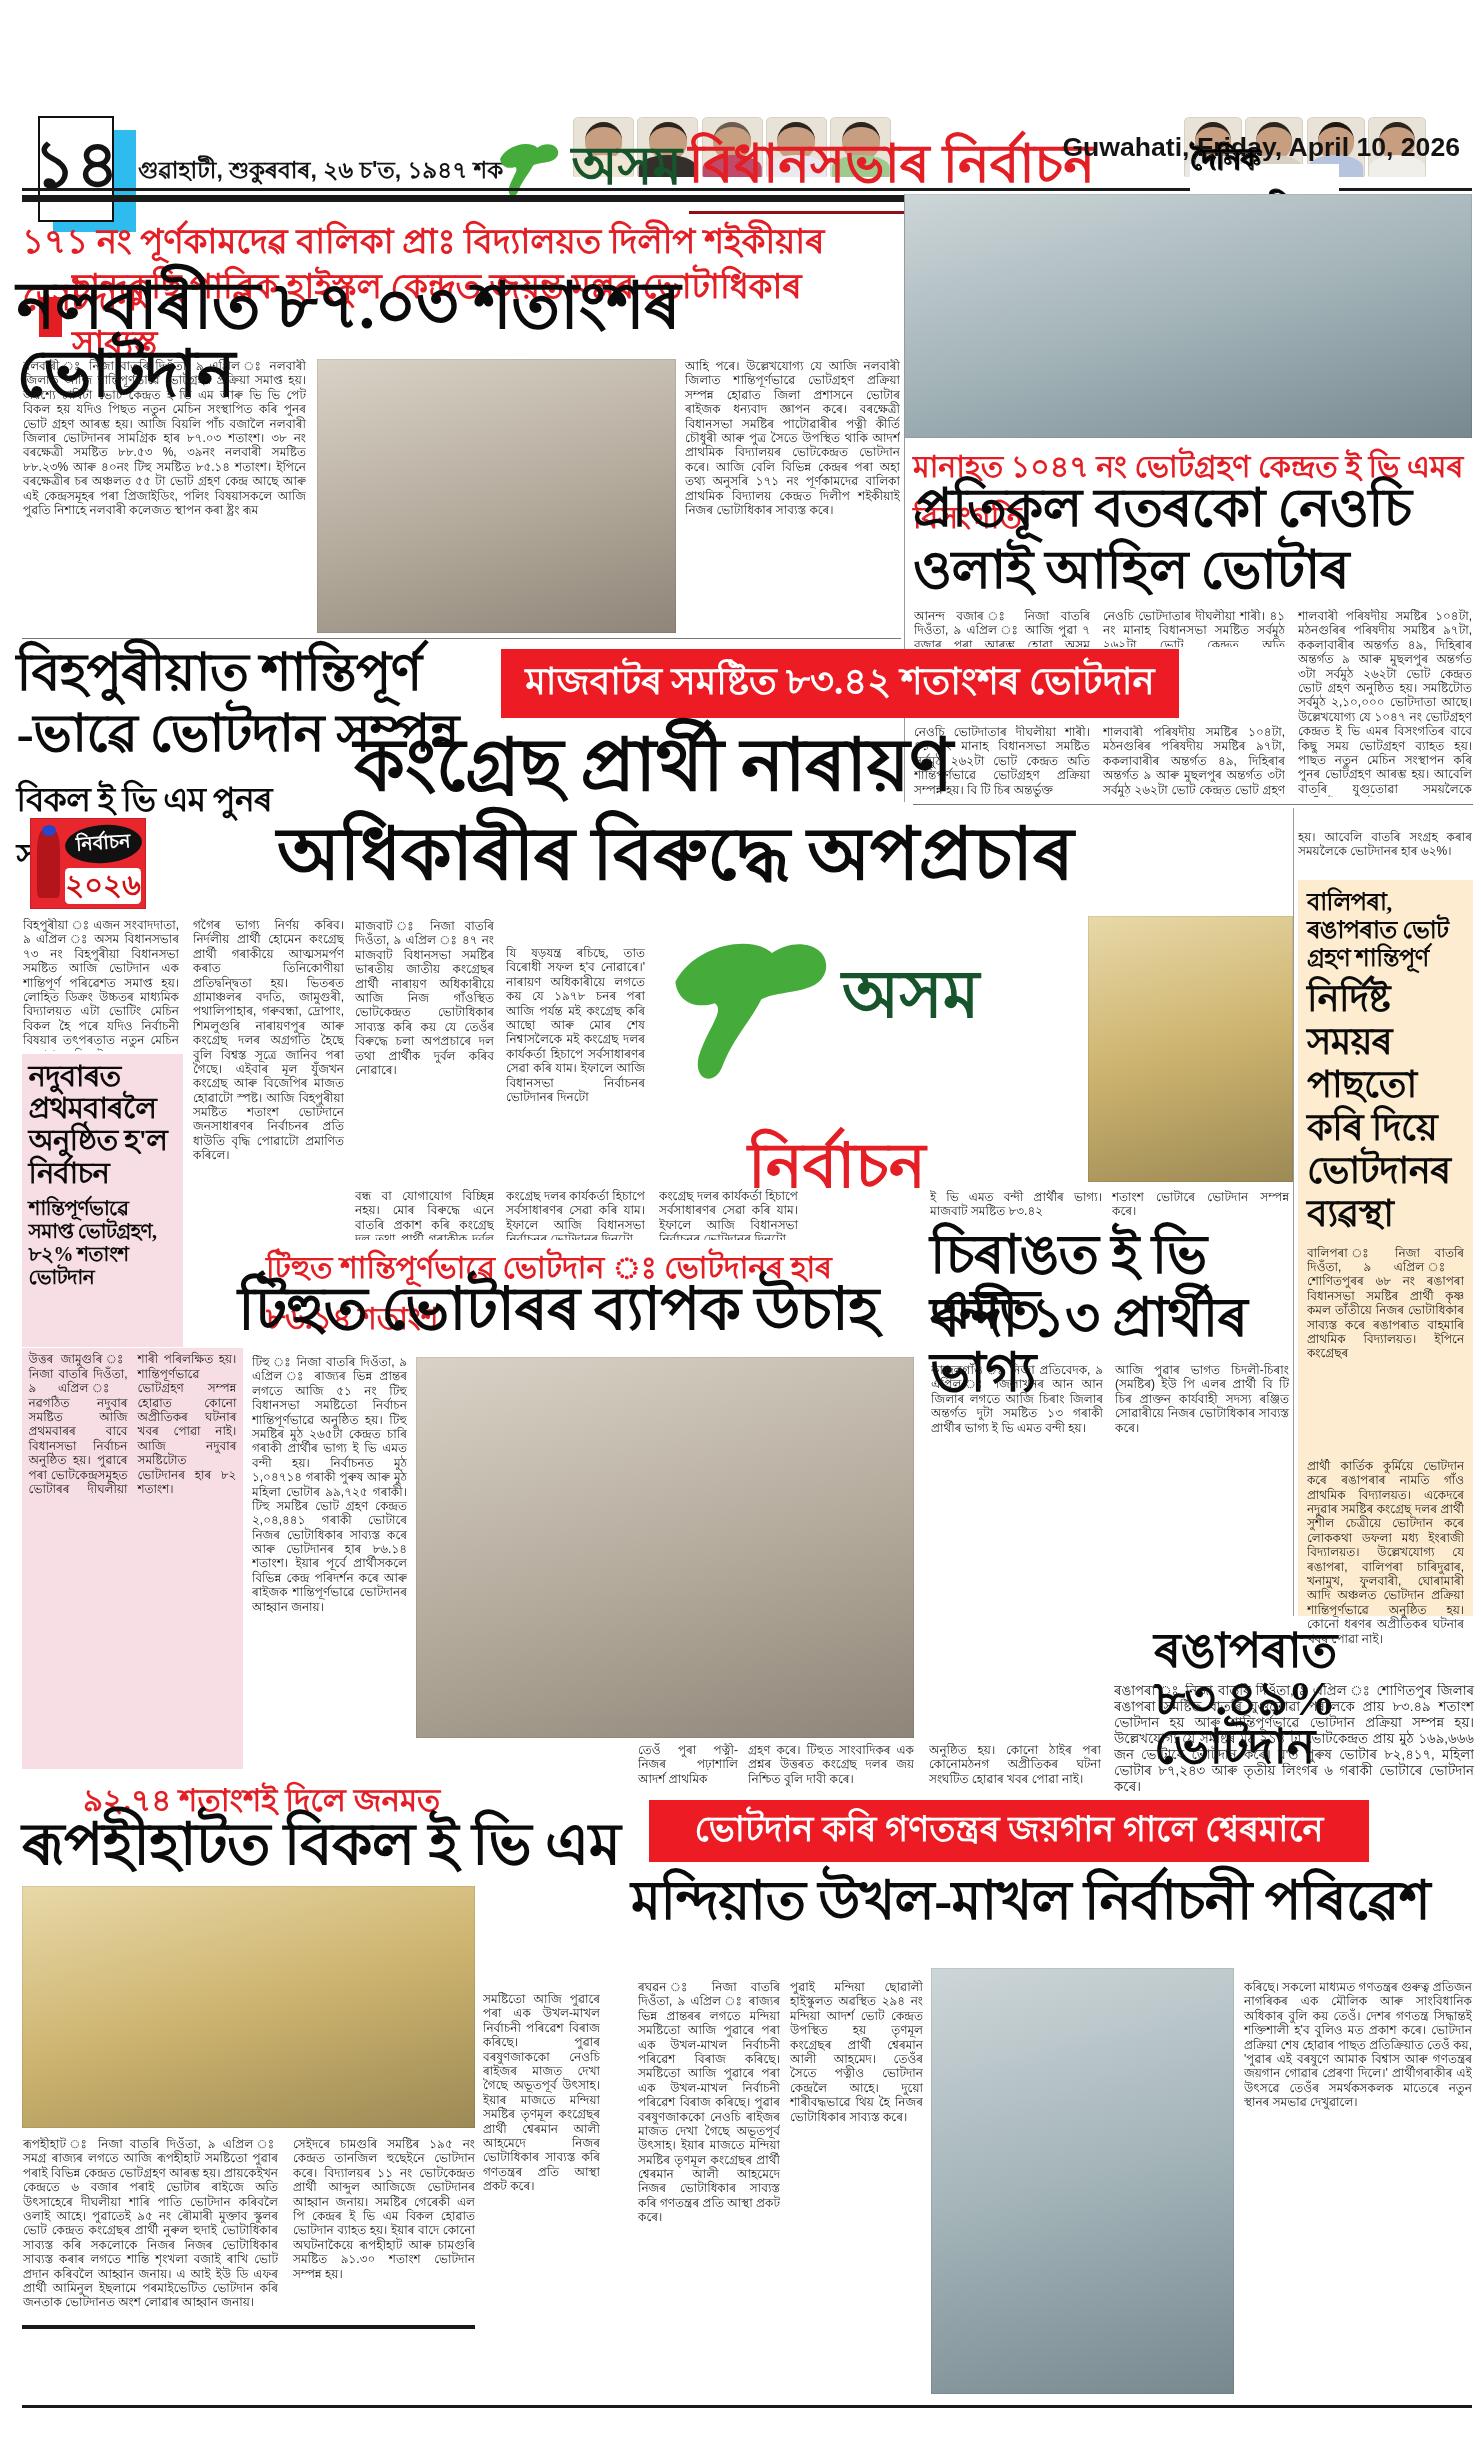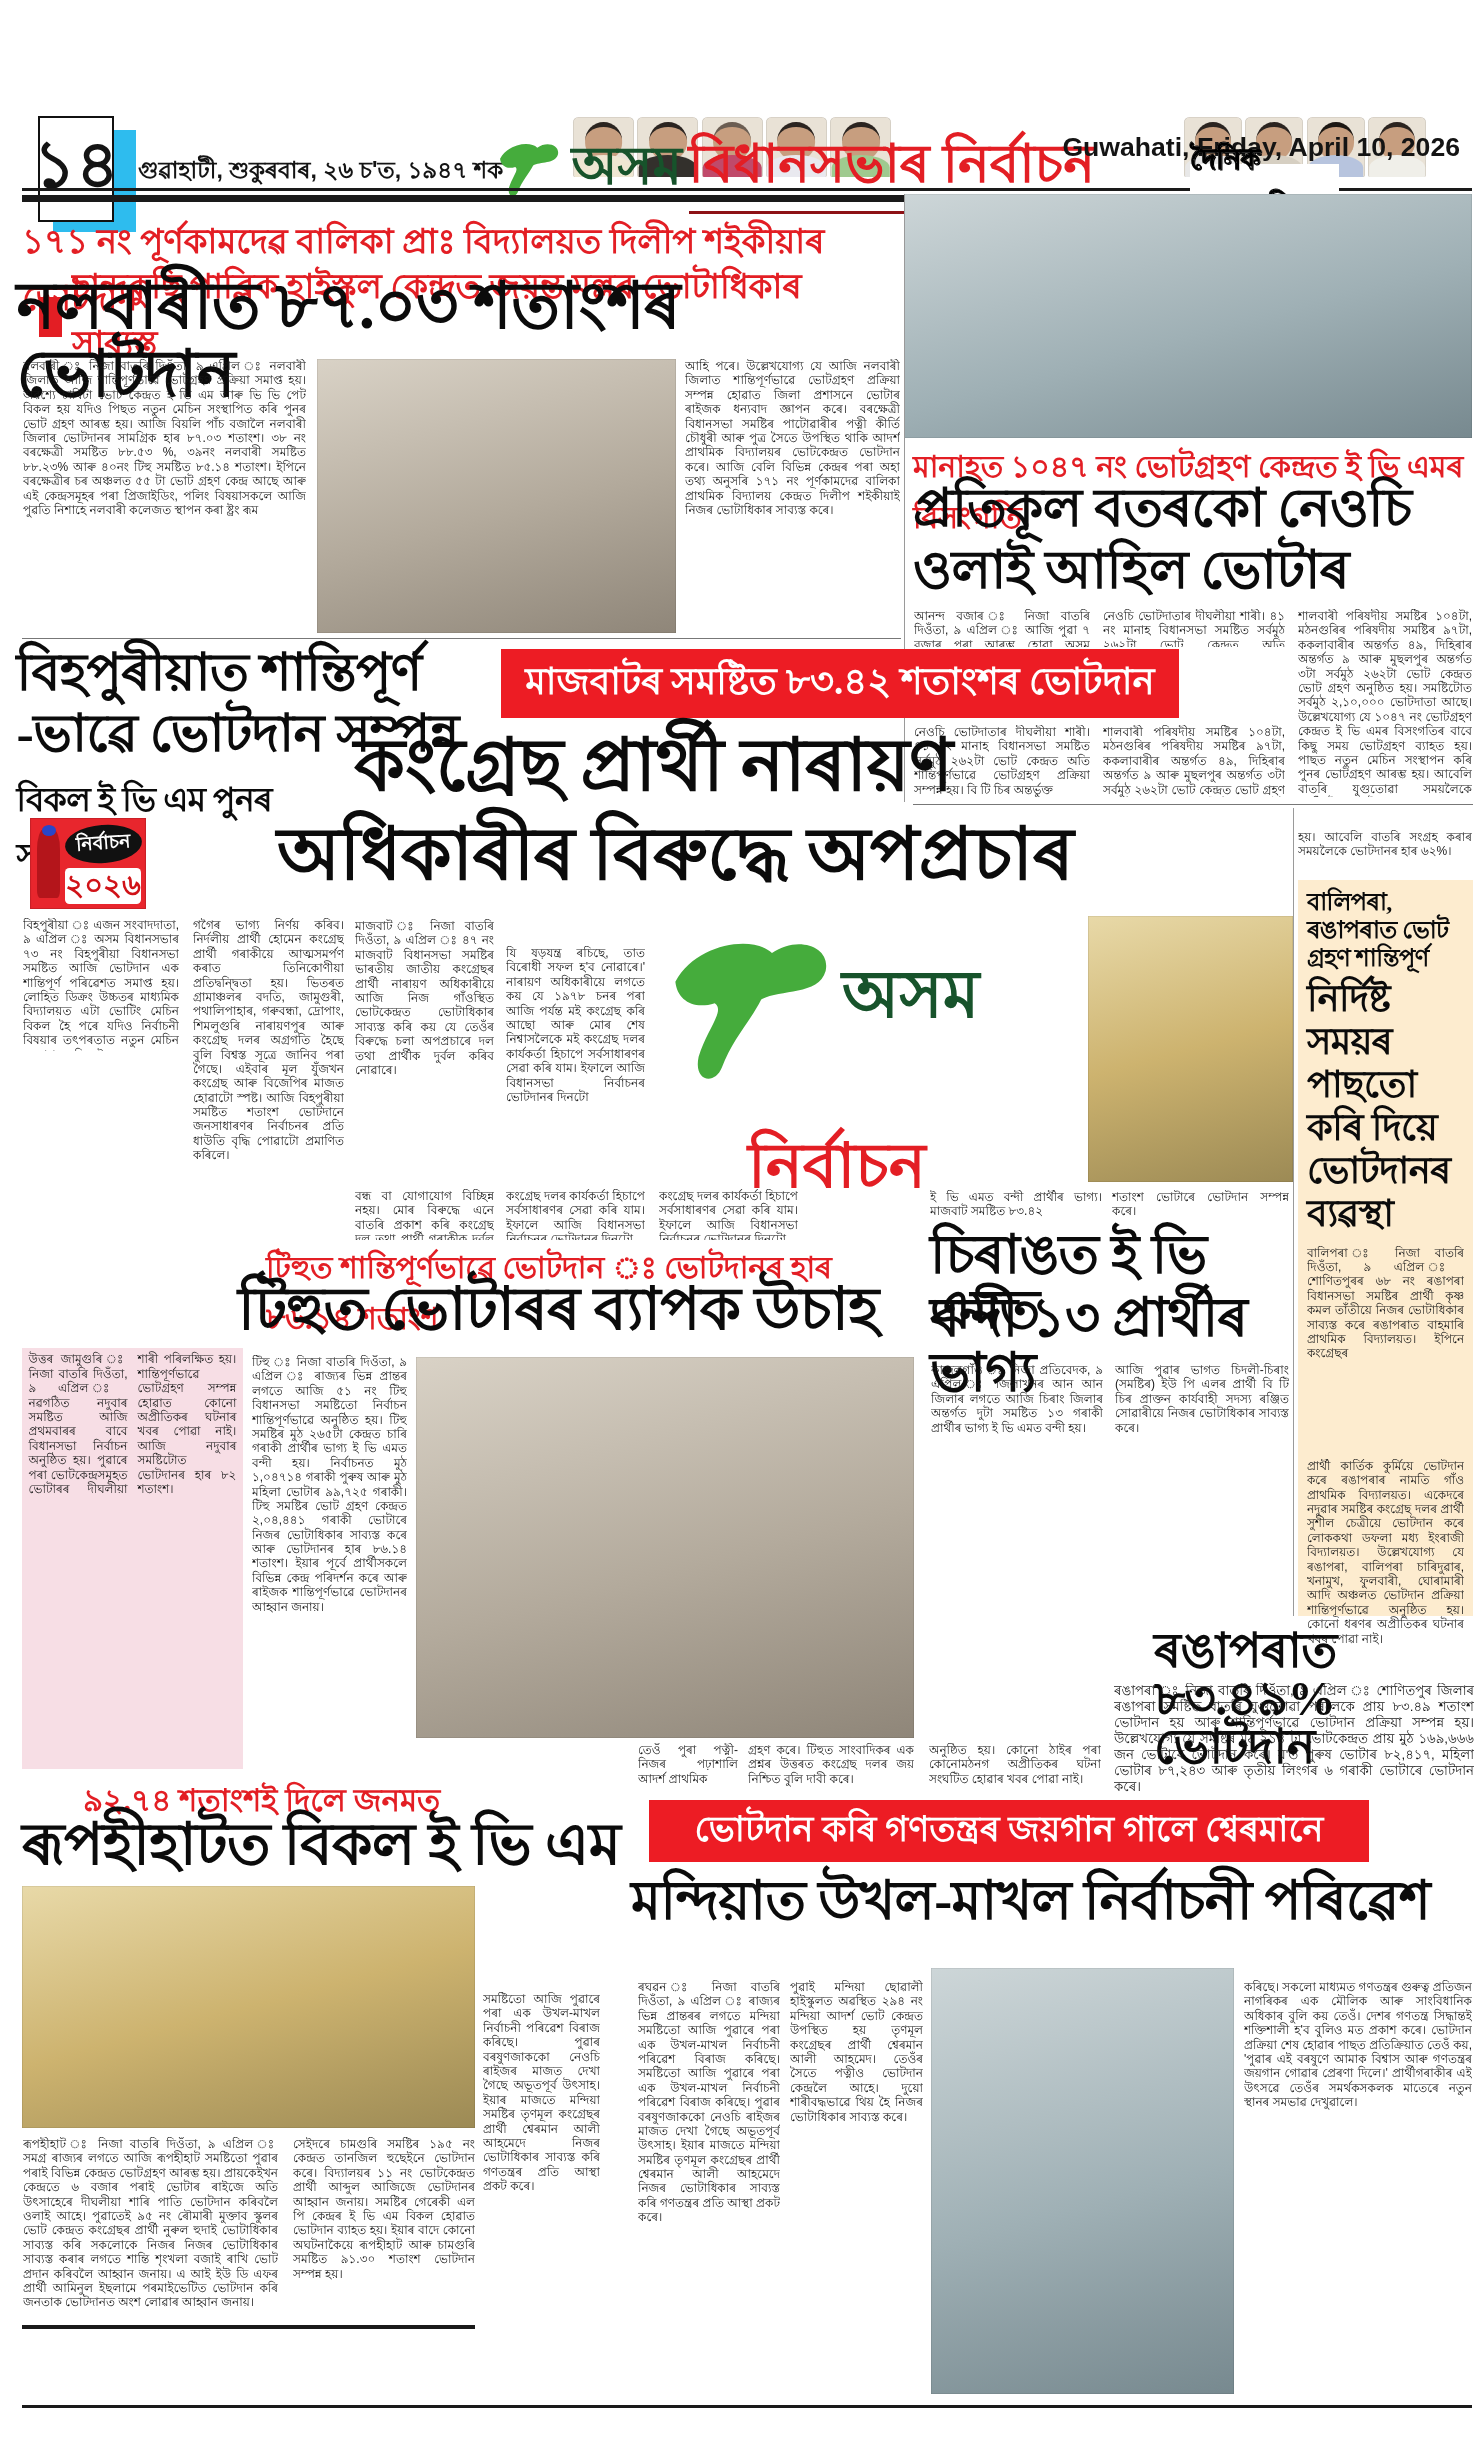"নদুবাৰত প্ৰথমবাৰলৈ অনুষ্ঠিত হ'ল নিৰ্বাচন" div.abs { html: none -> <div> <div>নদুবাৰত প্ৰথমবাৰলৈ অনুষ্ঠিত হ'ল নিৰ্বাচন</div> <div>শান্তিপূৰ্ণভাৱে সমাপ্ত ভোটগ্ৰহণ, ৮২% শতাংশ ভোটদান</div> </div> }
